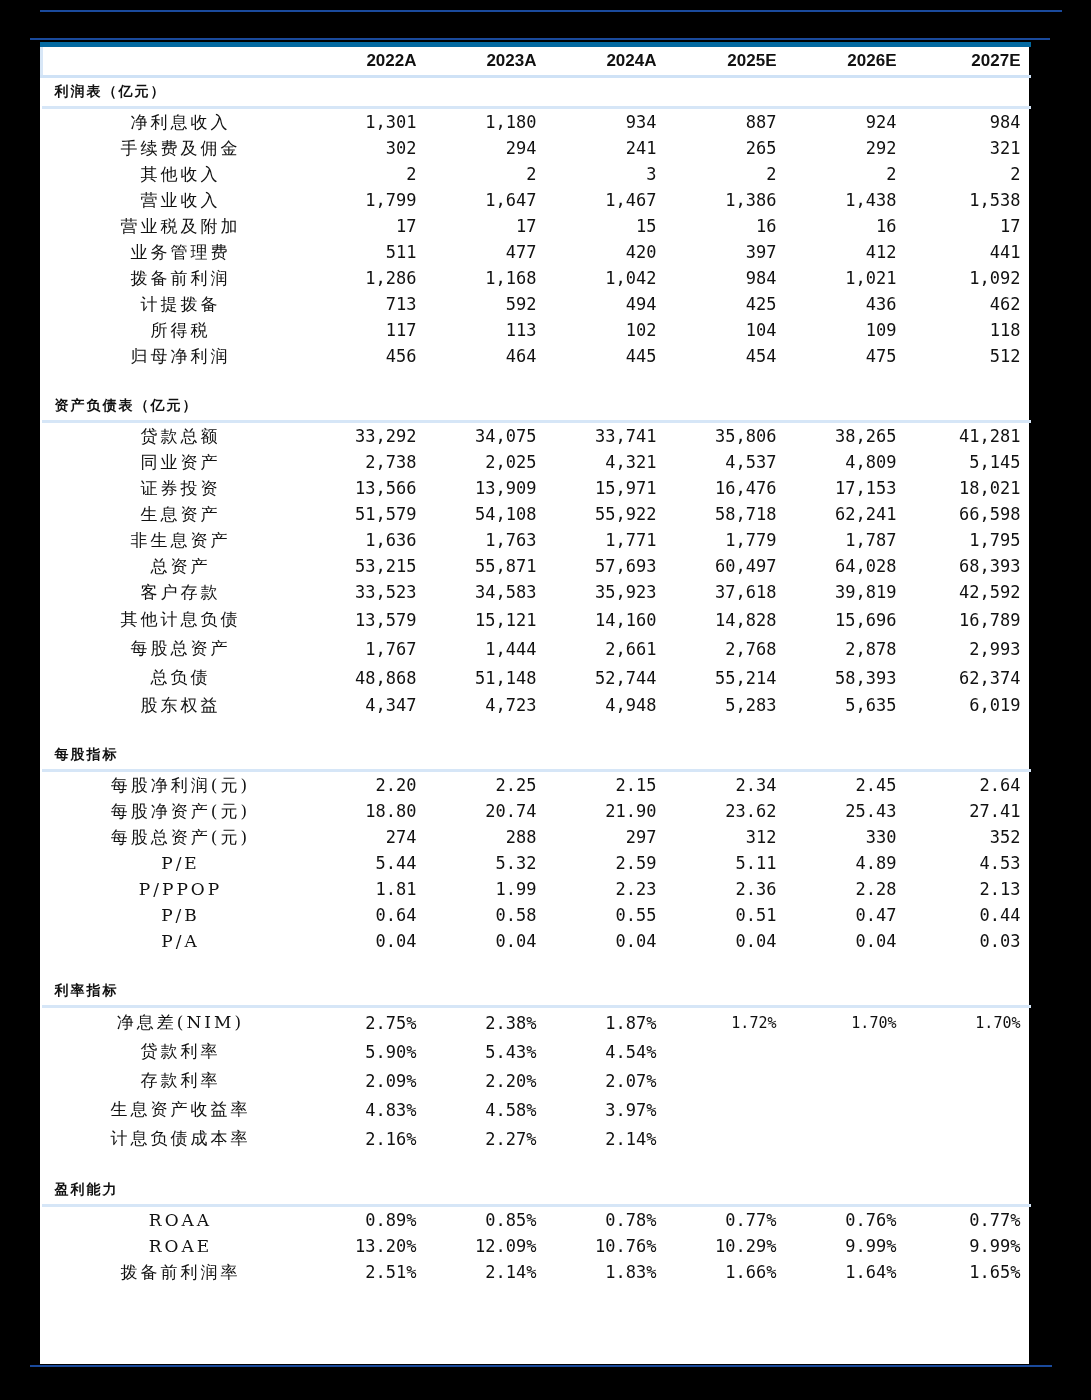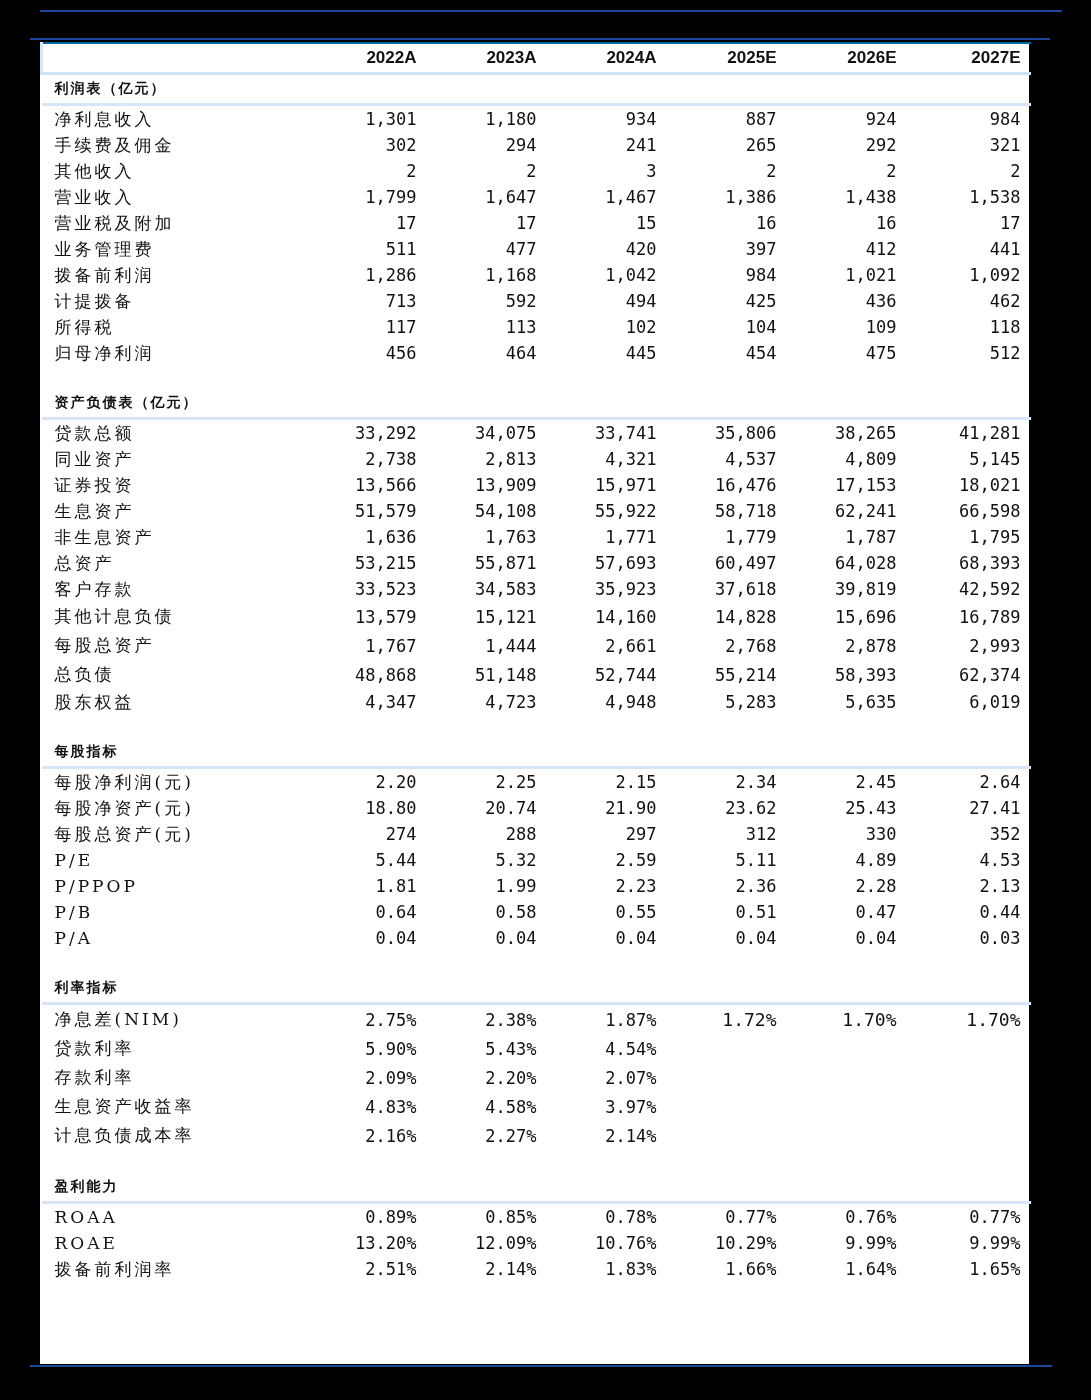"2022A" .hdr-row th { border-top: 2px solid #0369a1 -> 5px solid #0369a1 }
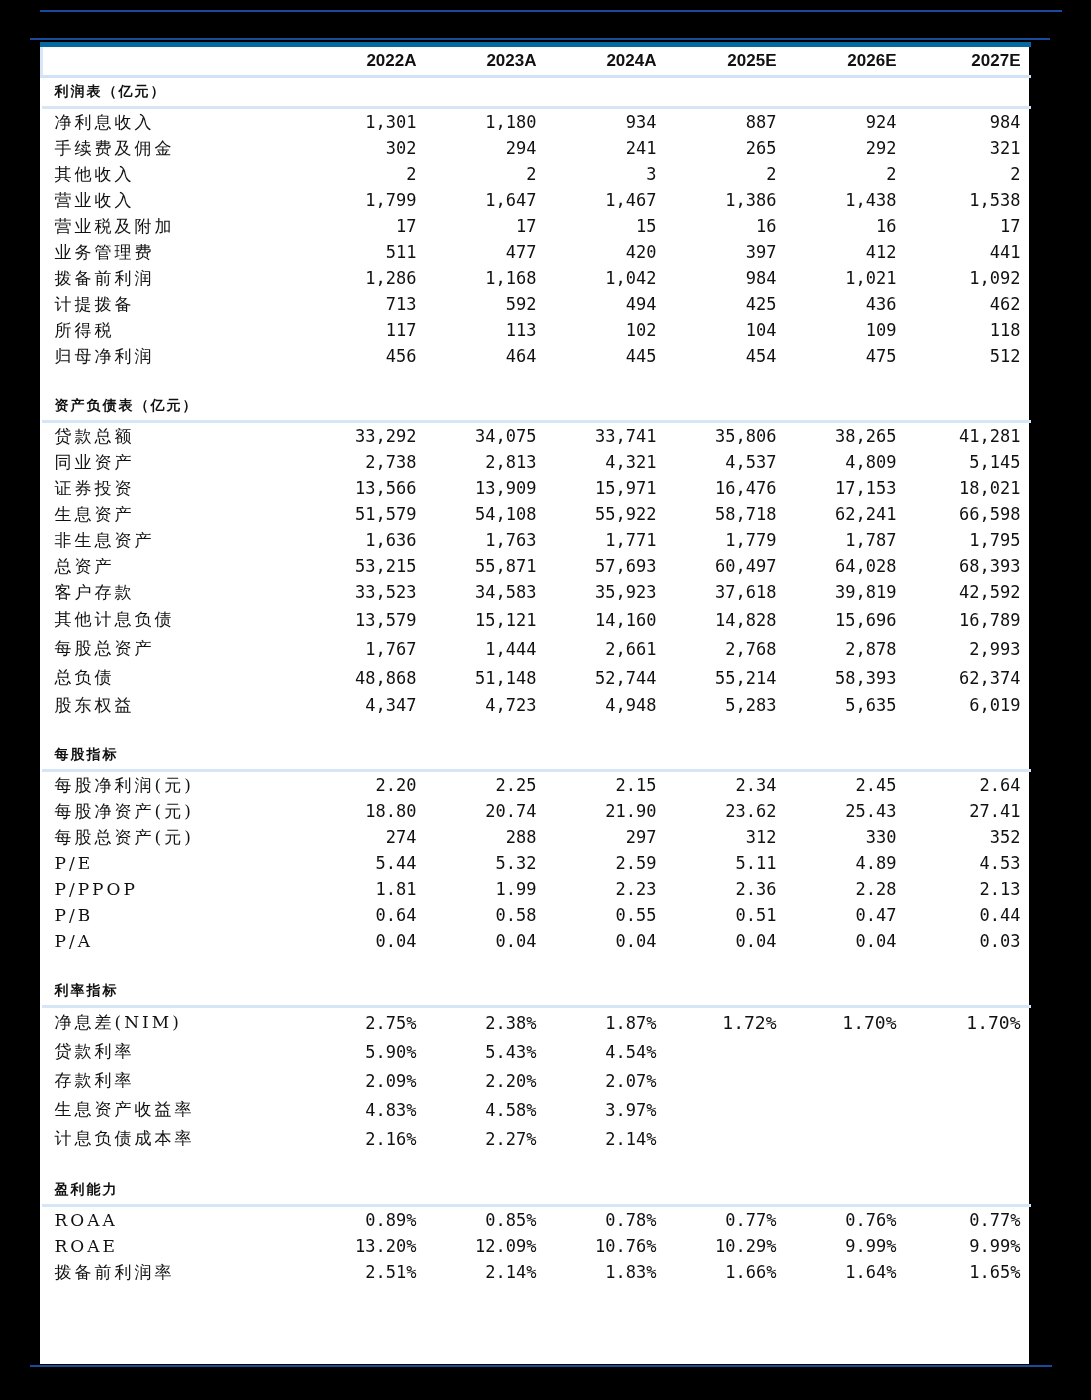"净利息收入" .data-row td.label { text-align: left -> center }
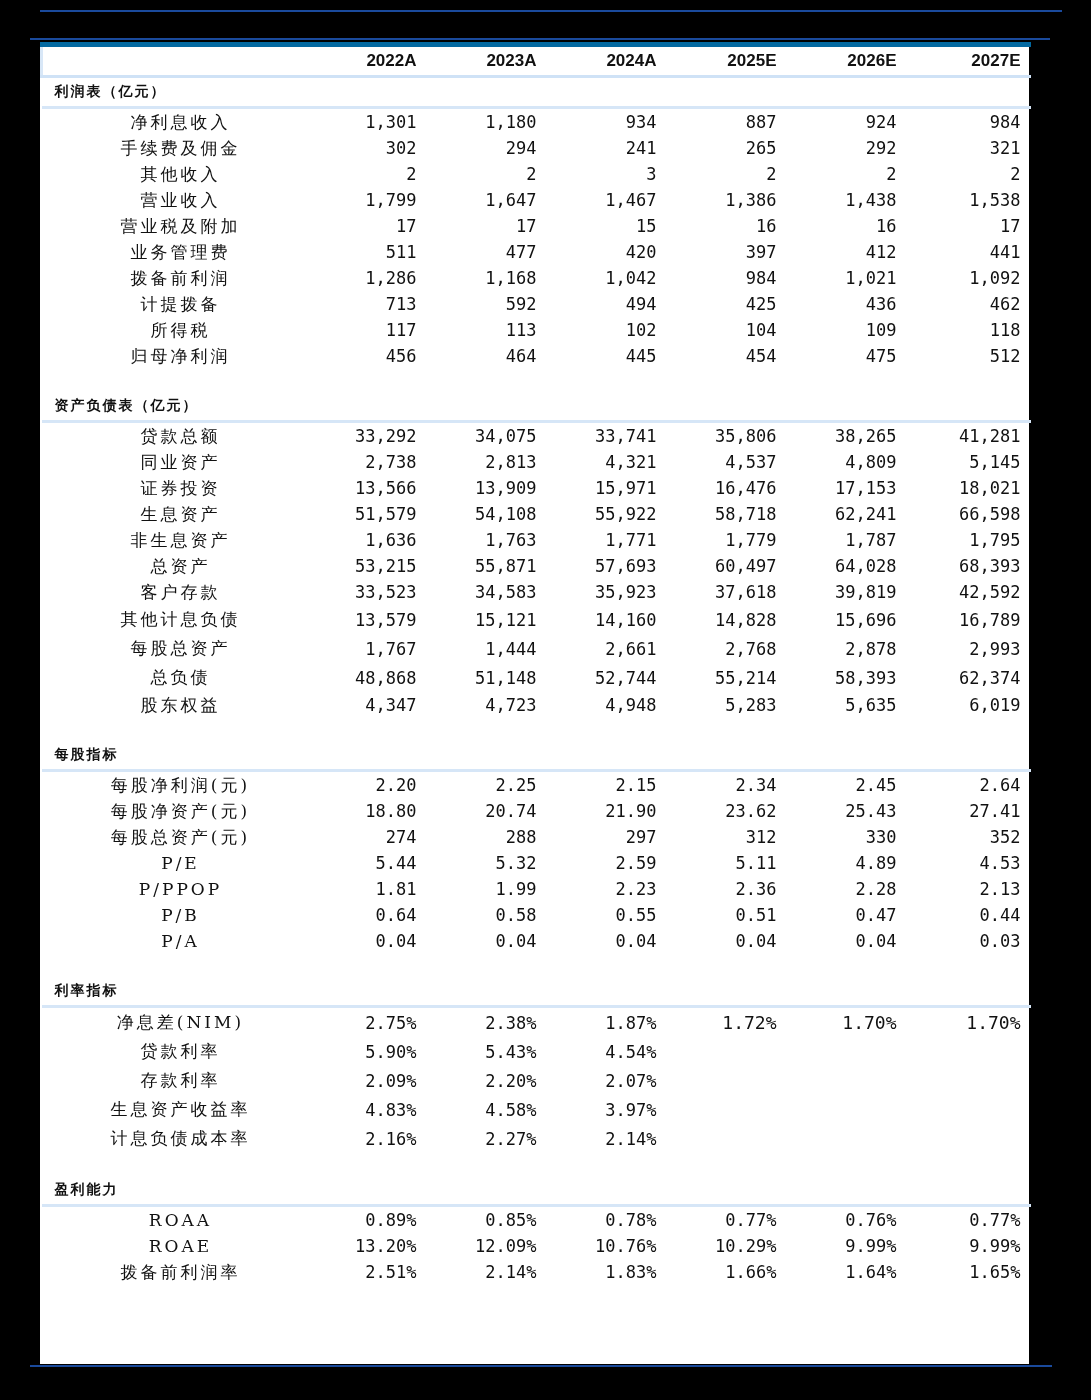"2,813" td { text: 2,813 -> 2,025 }
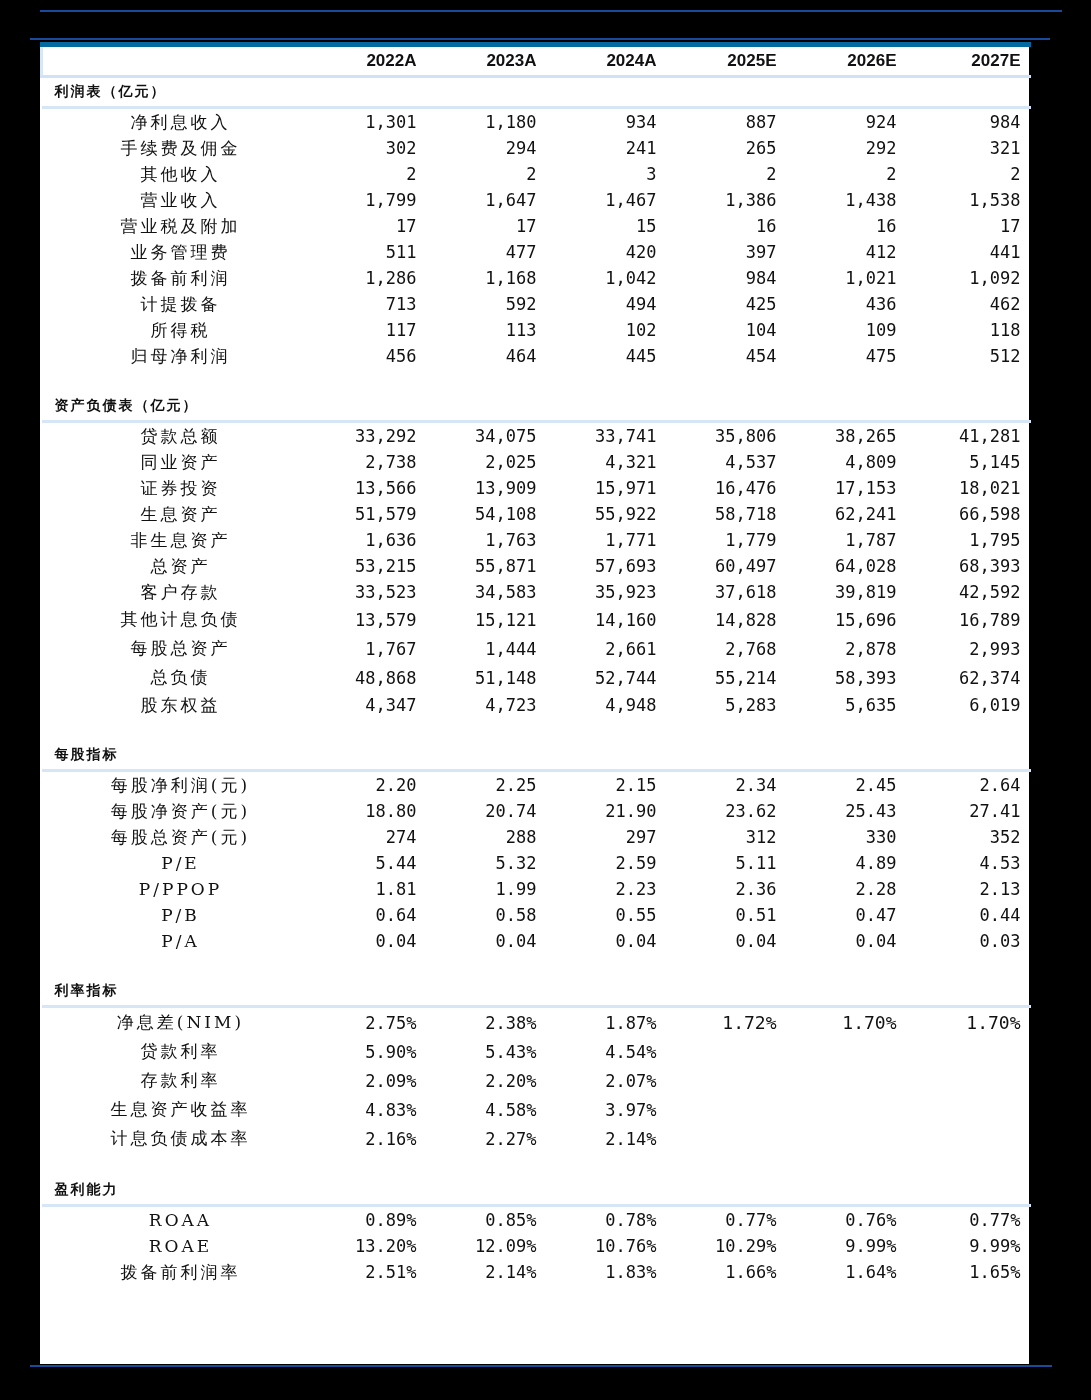"1.72%" .data-row td.proj { font-size: 18px -> 15px }
